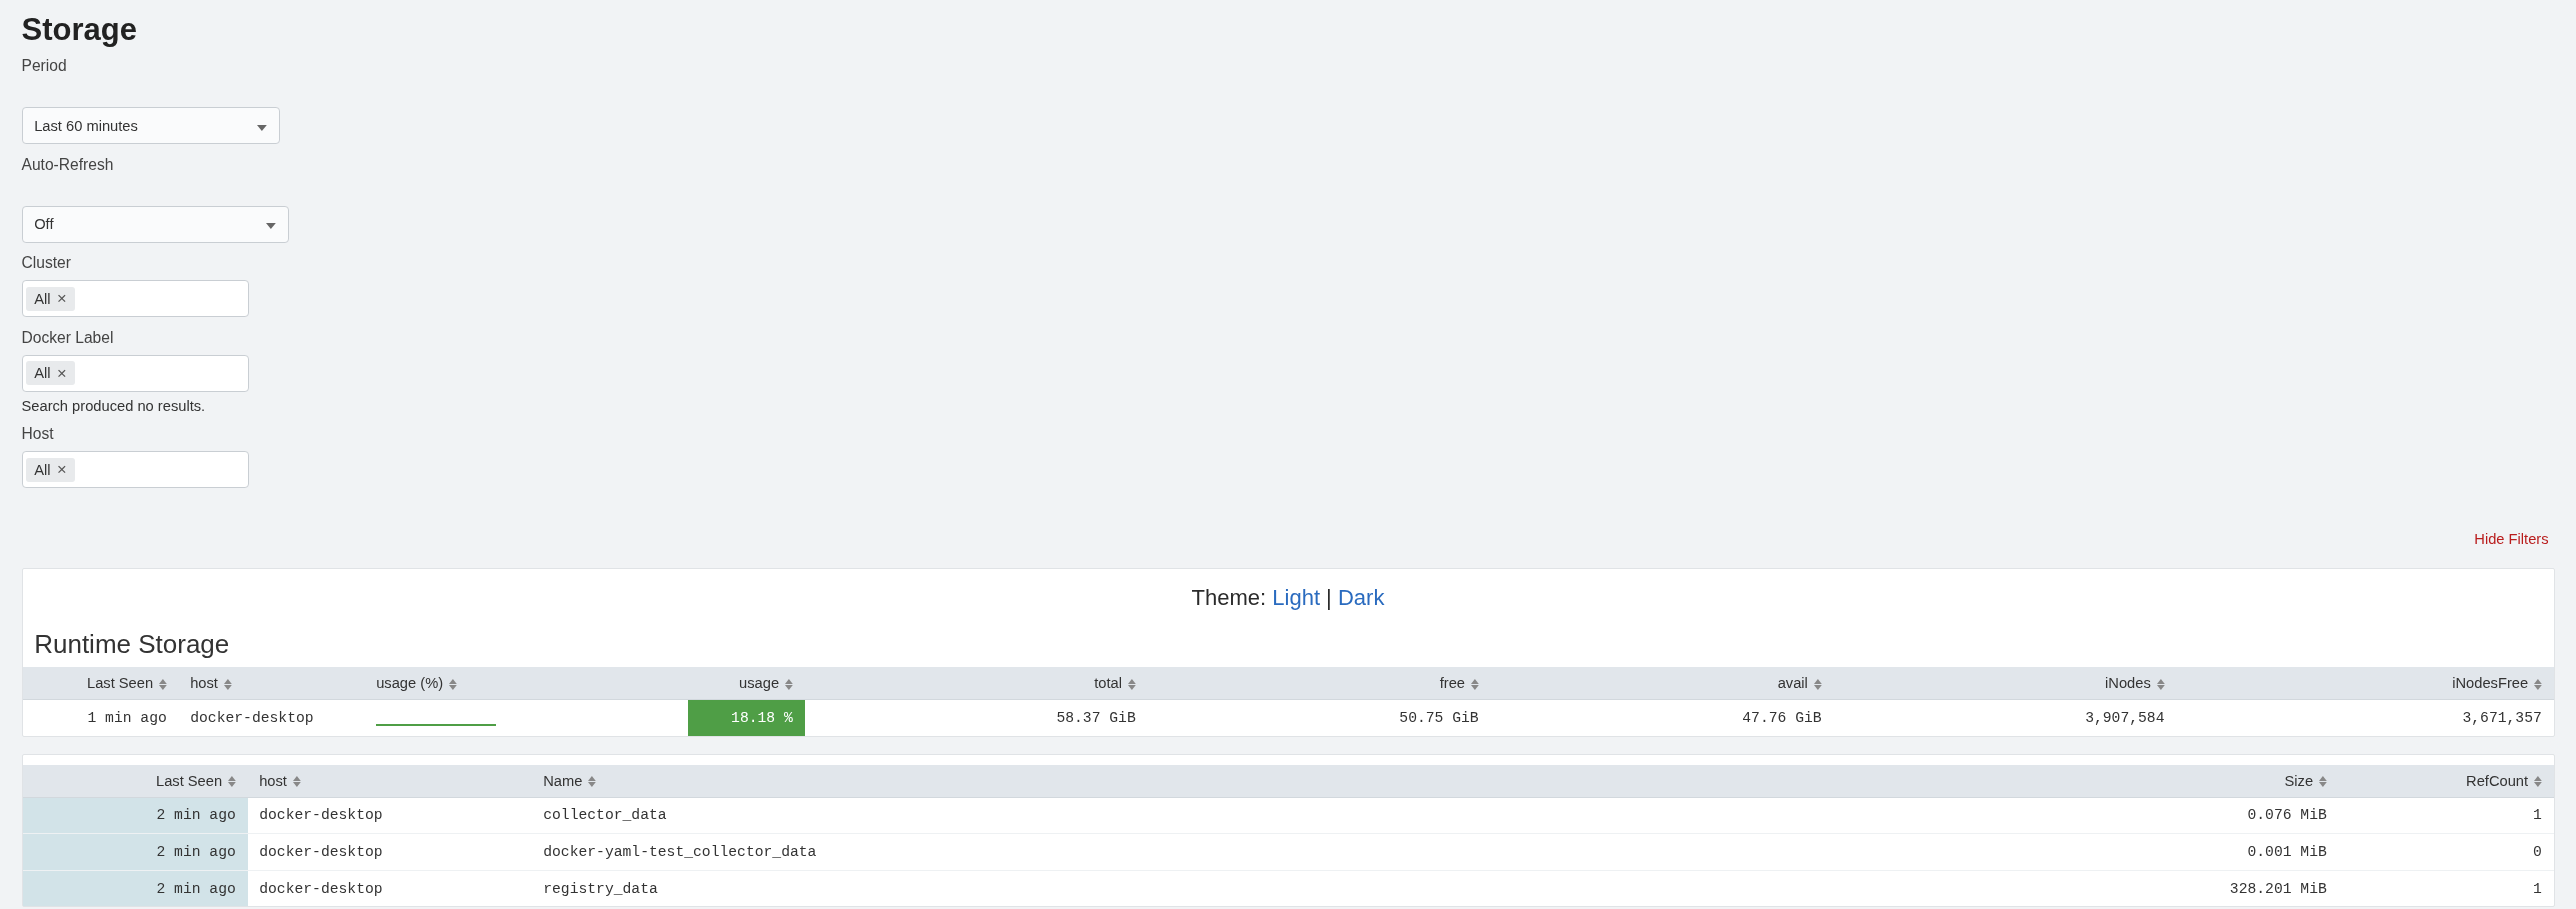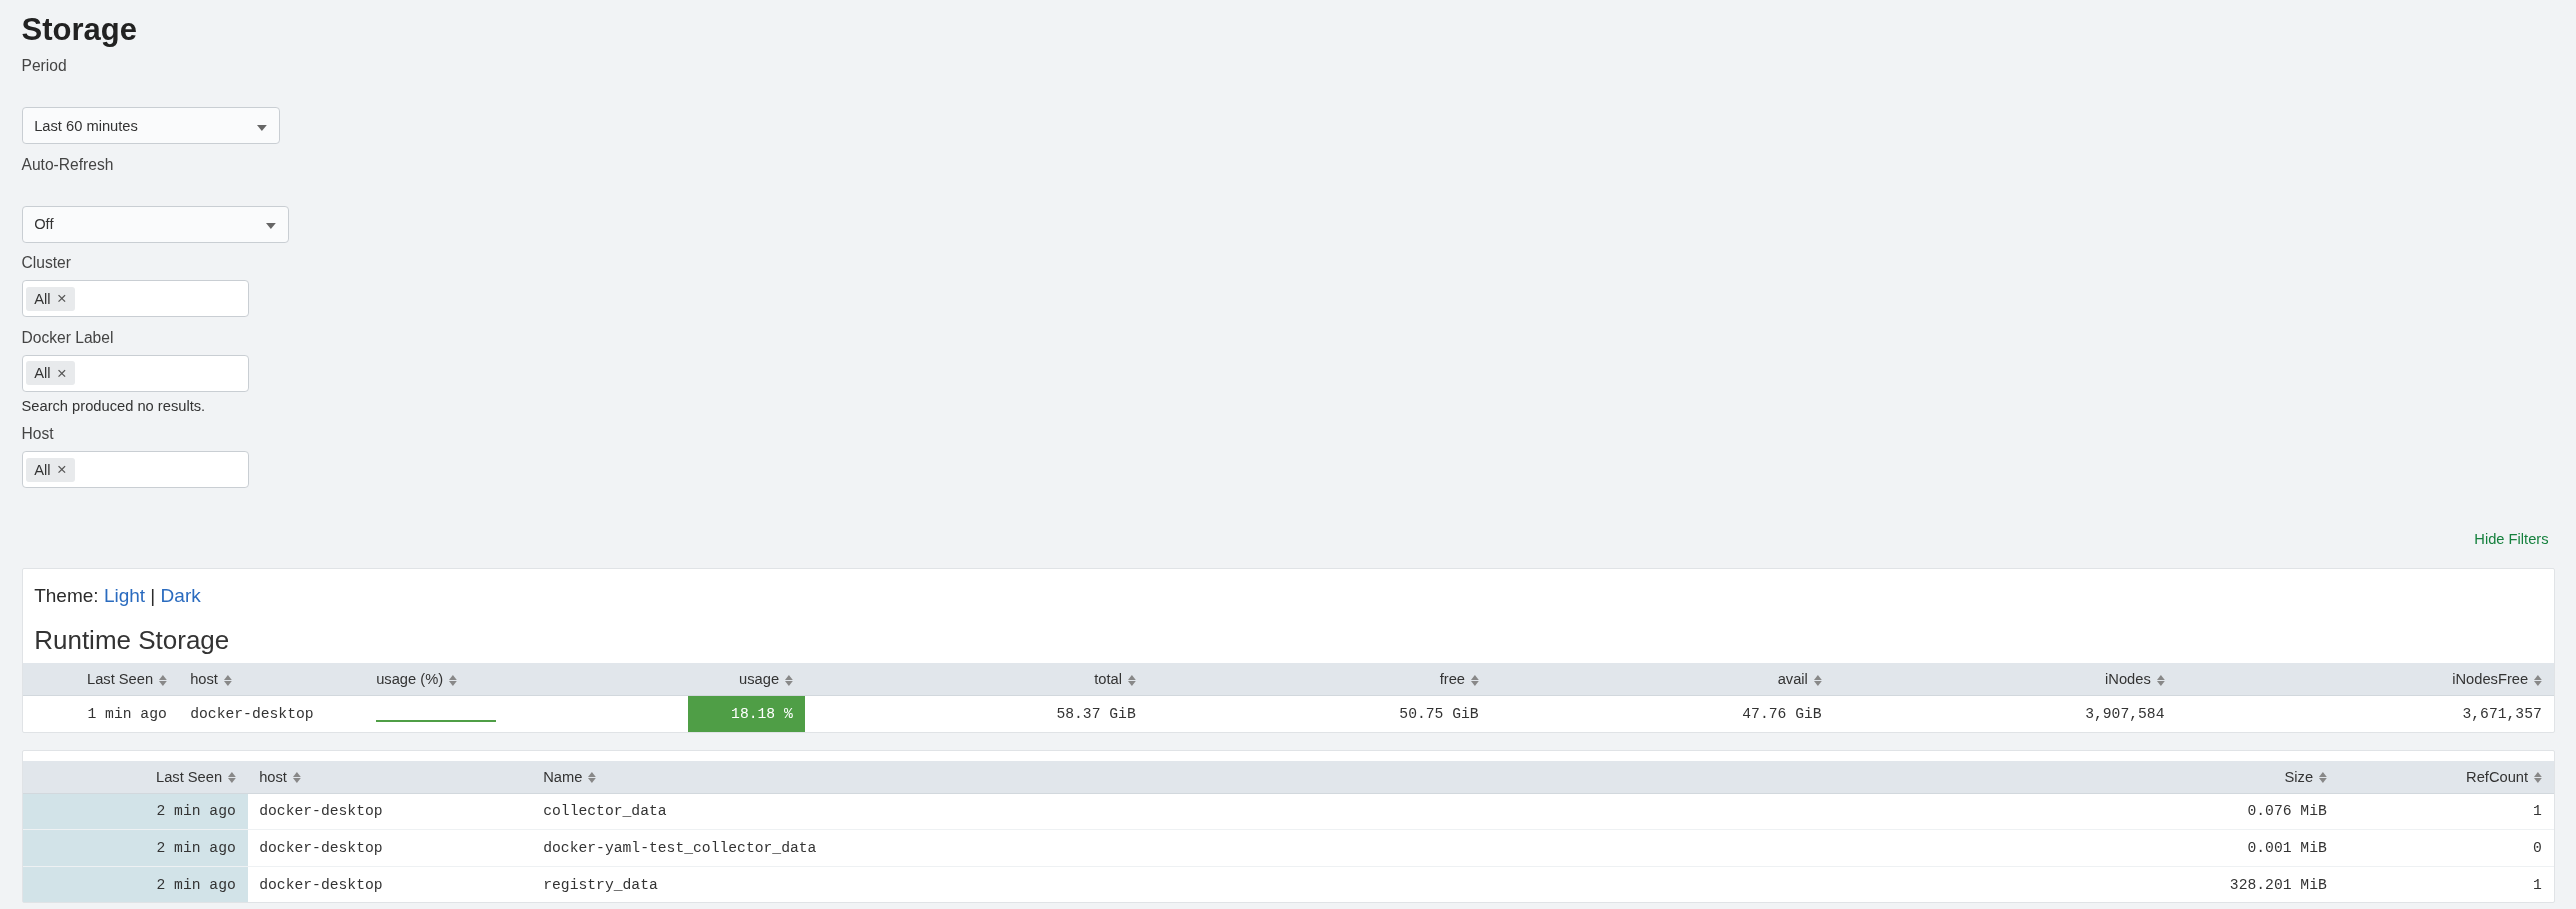"Hide Filters" .hide-filters { color: #15803d -> #b91c1c }
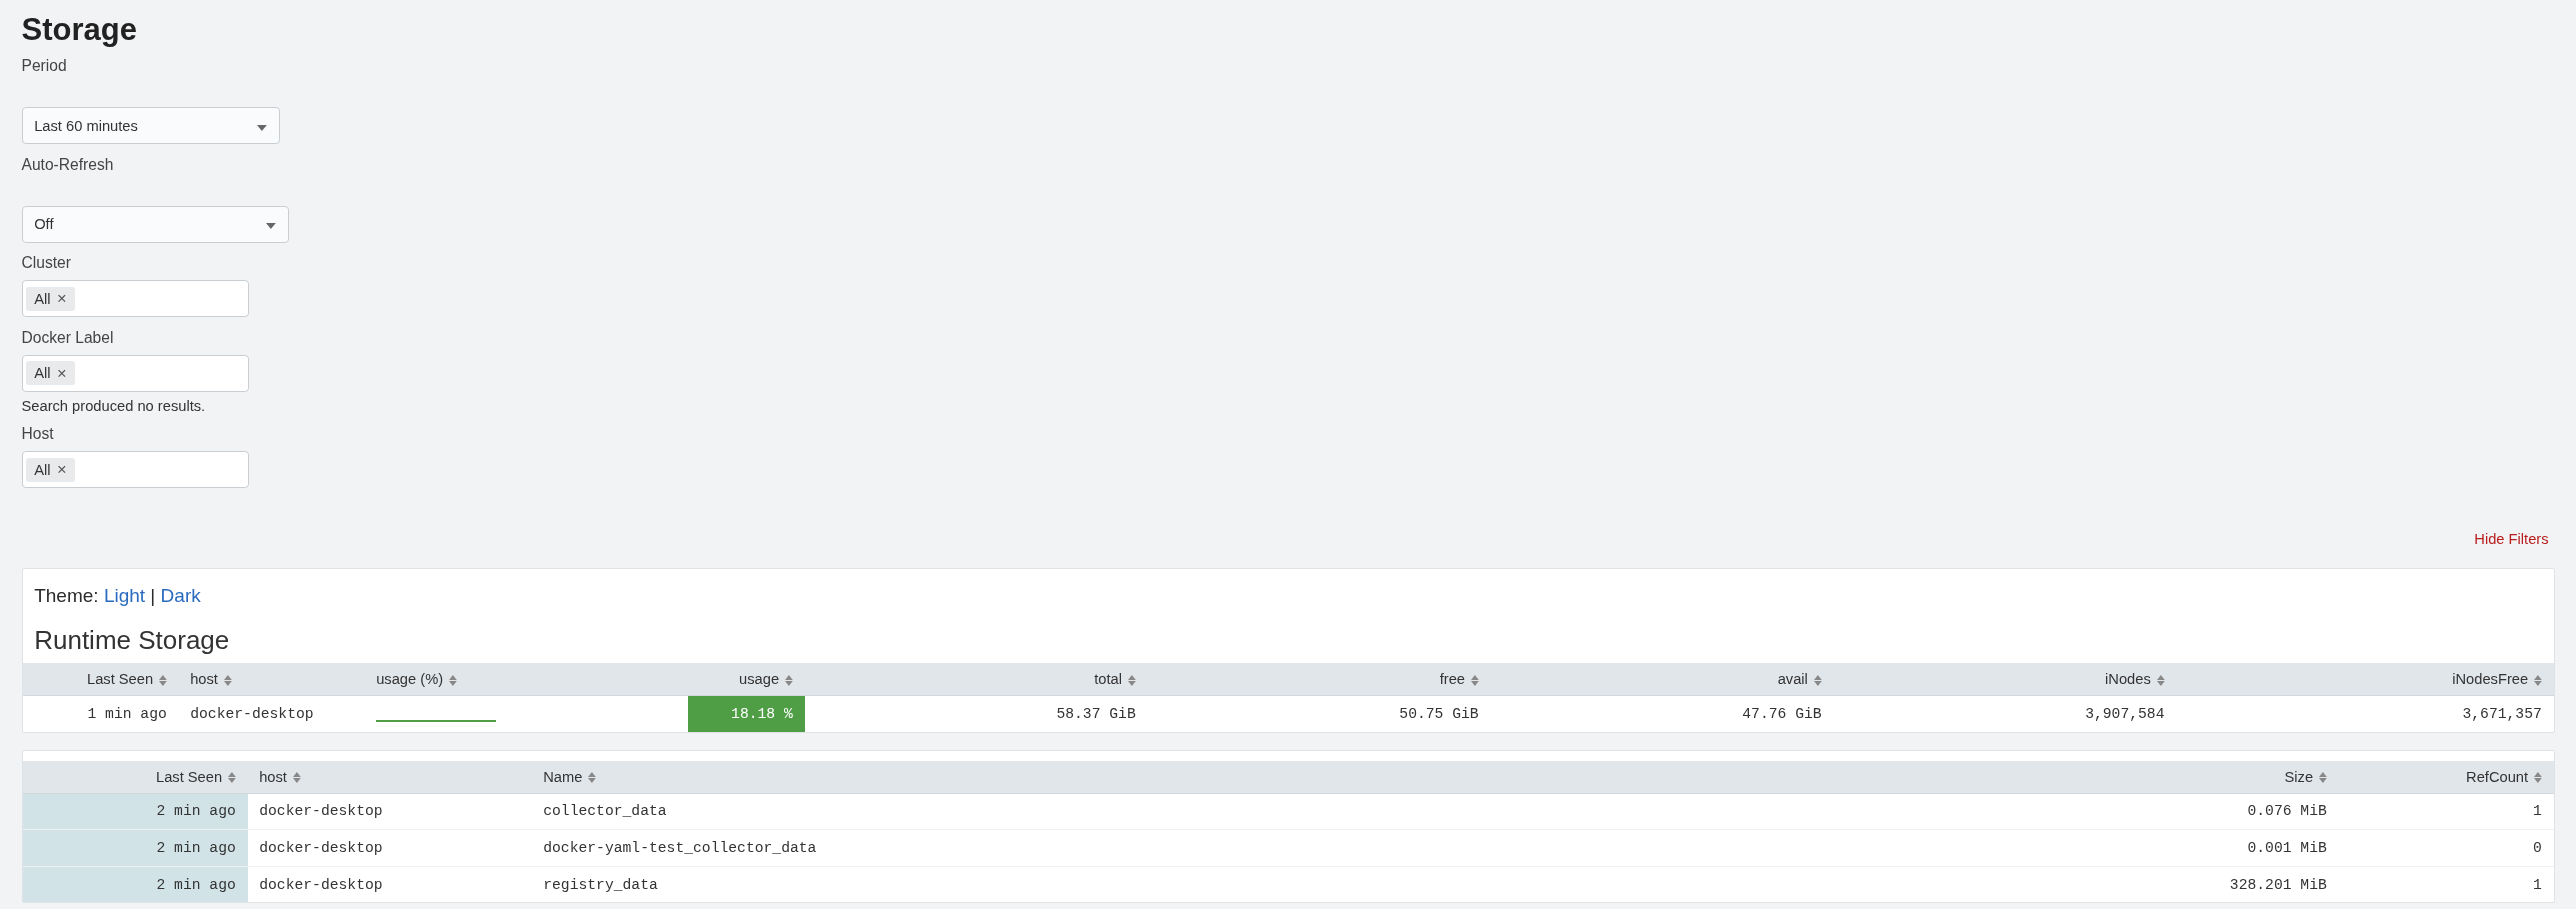"Theme: Light | Dark" .theme-bar { font-size: 19px -> 22px; text-align: none -> center }
